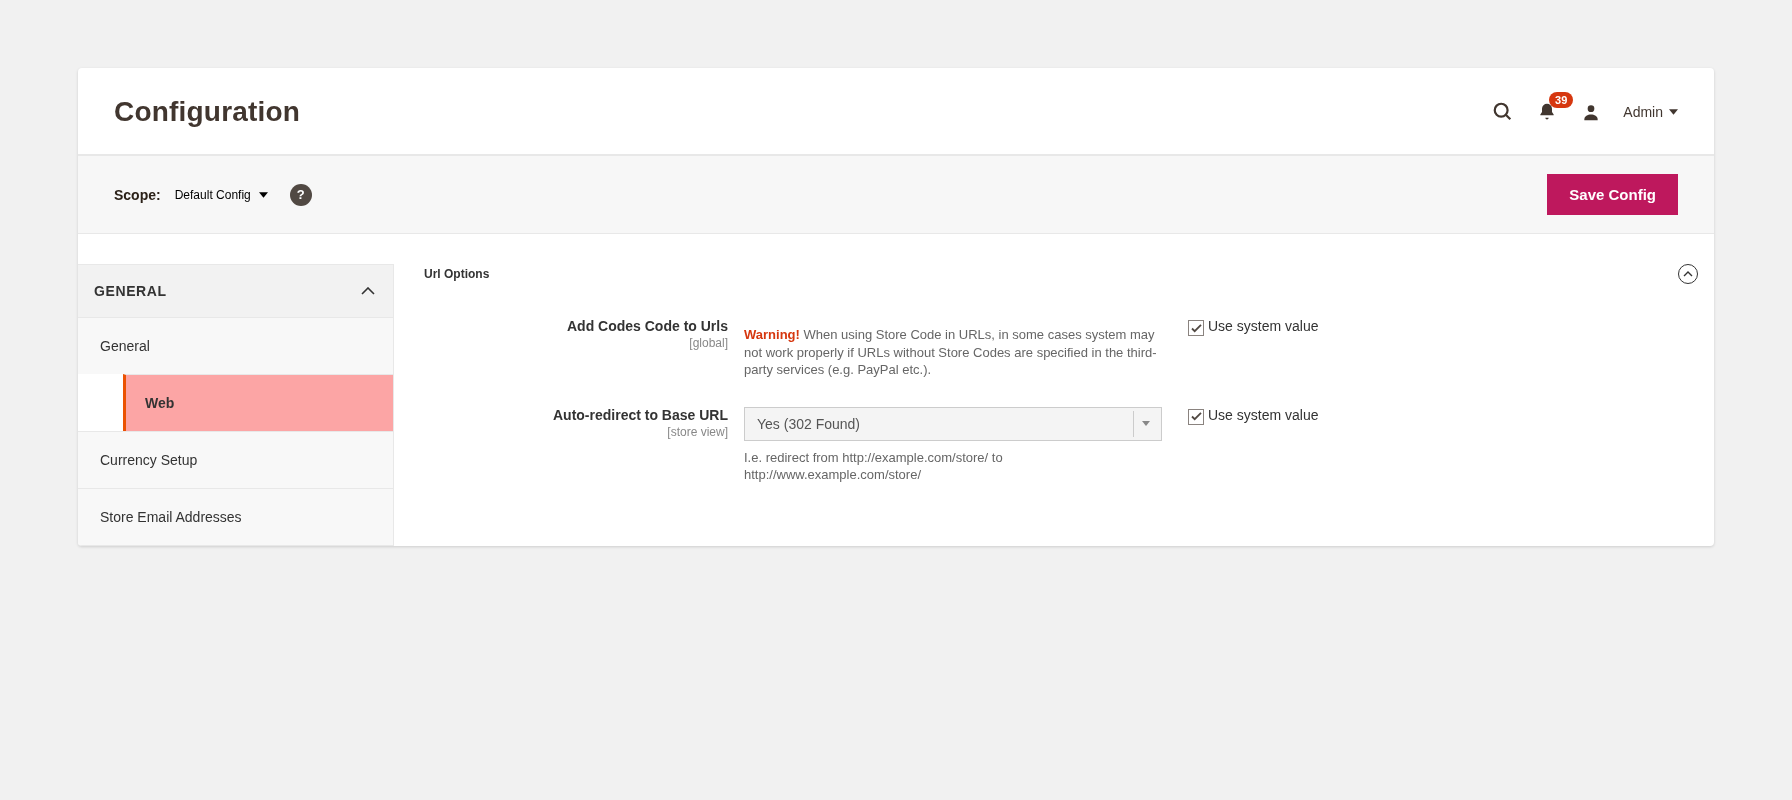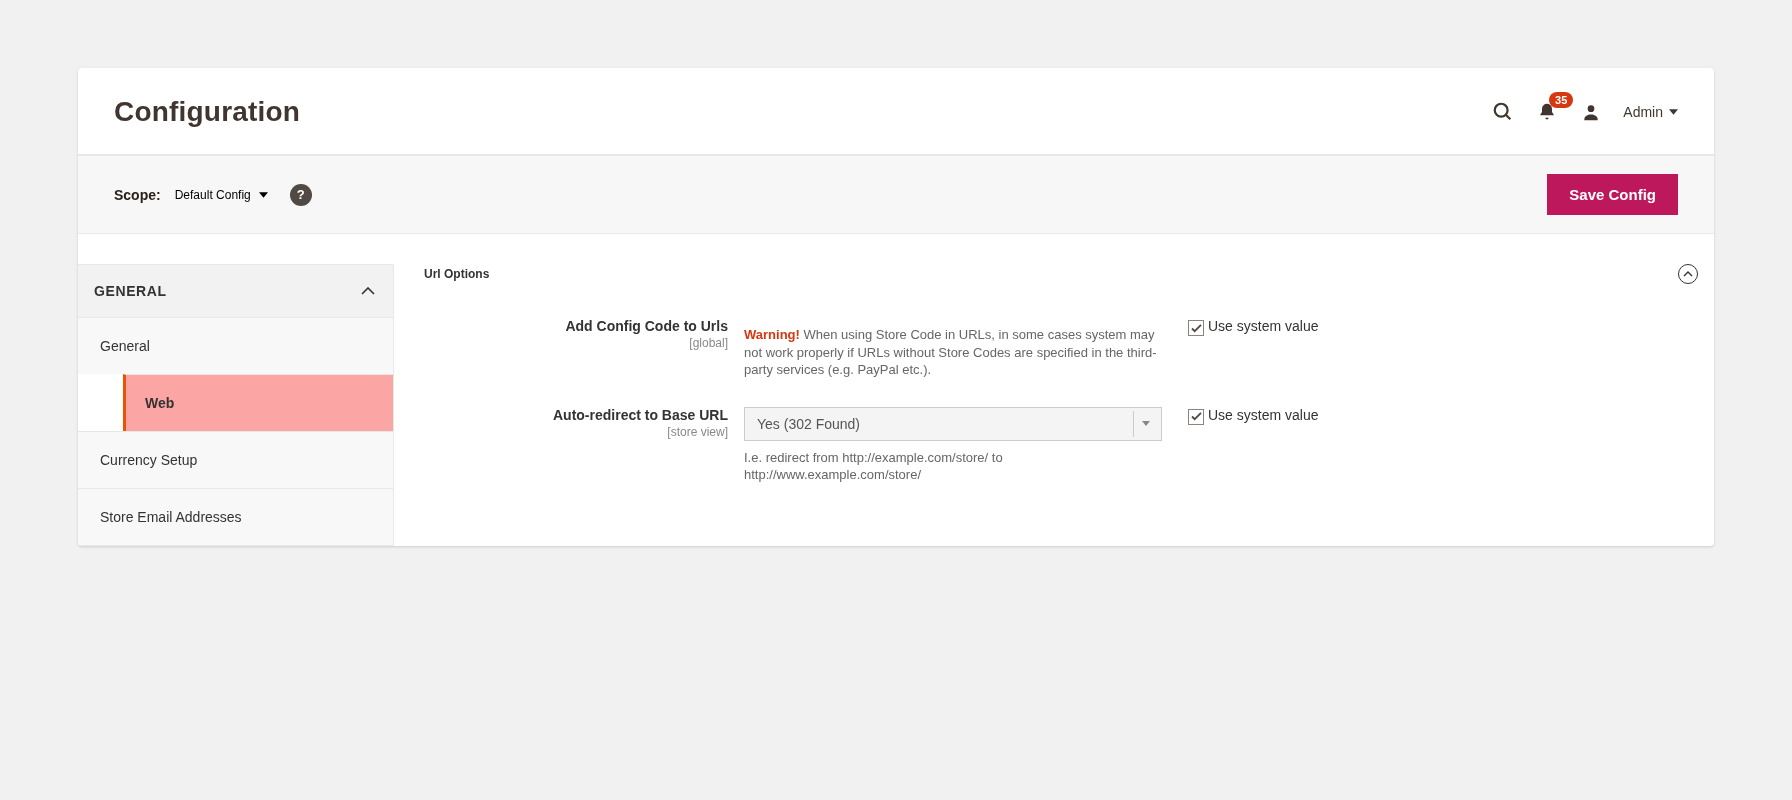"35" span.badge { text: 35 -> 39 }
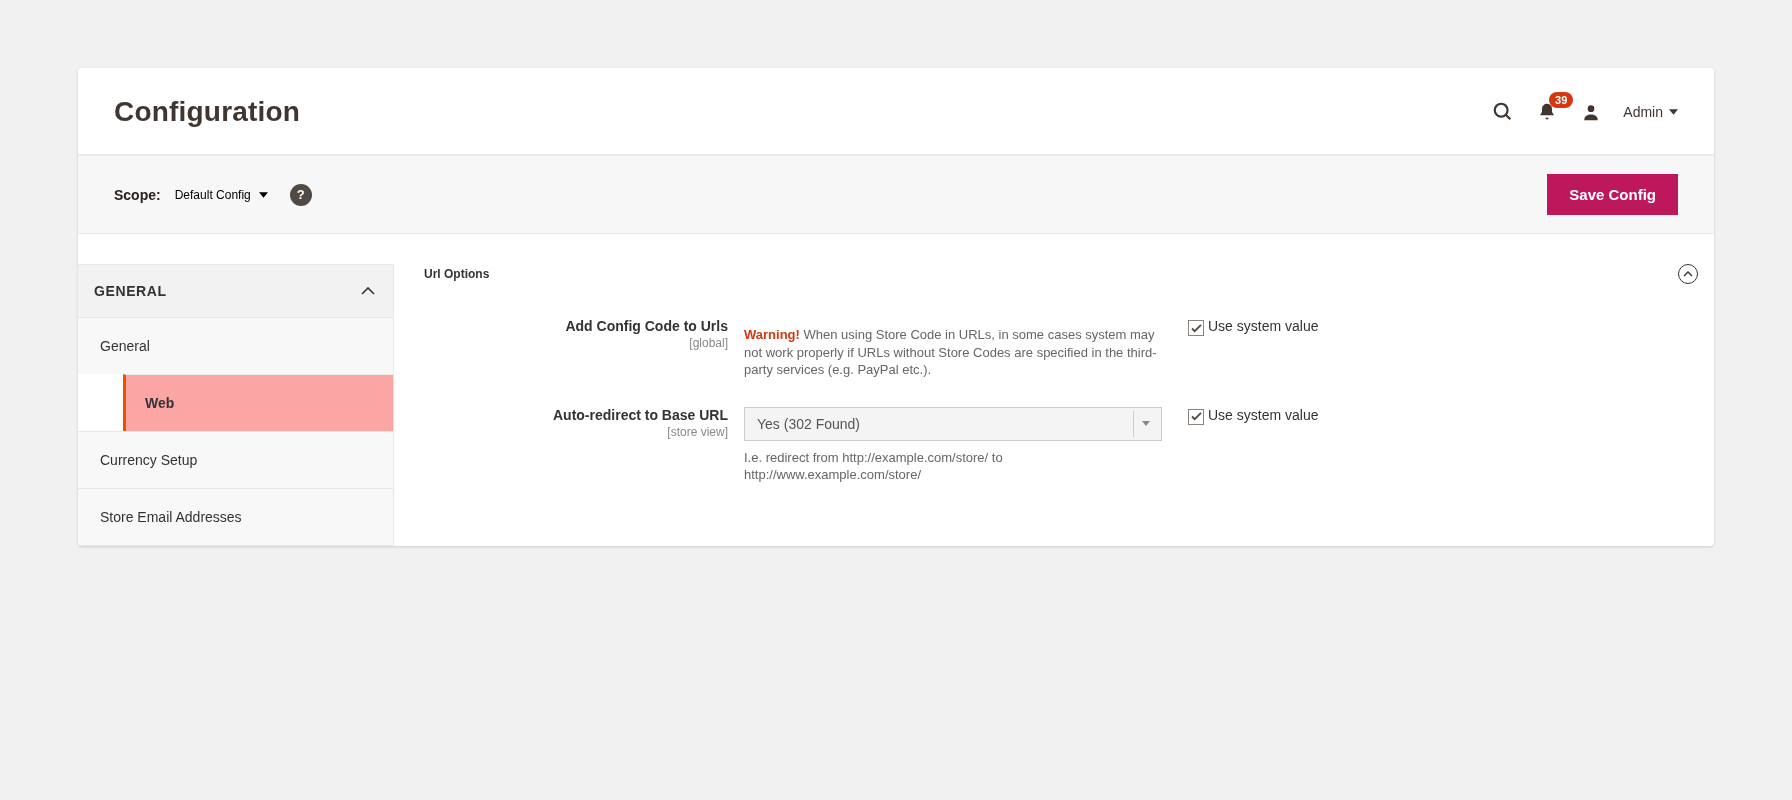"Add Config Code to Urls" div.field-label { text: Config -> Codes }
